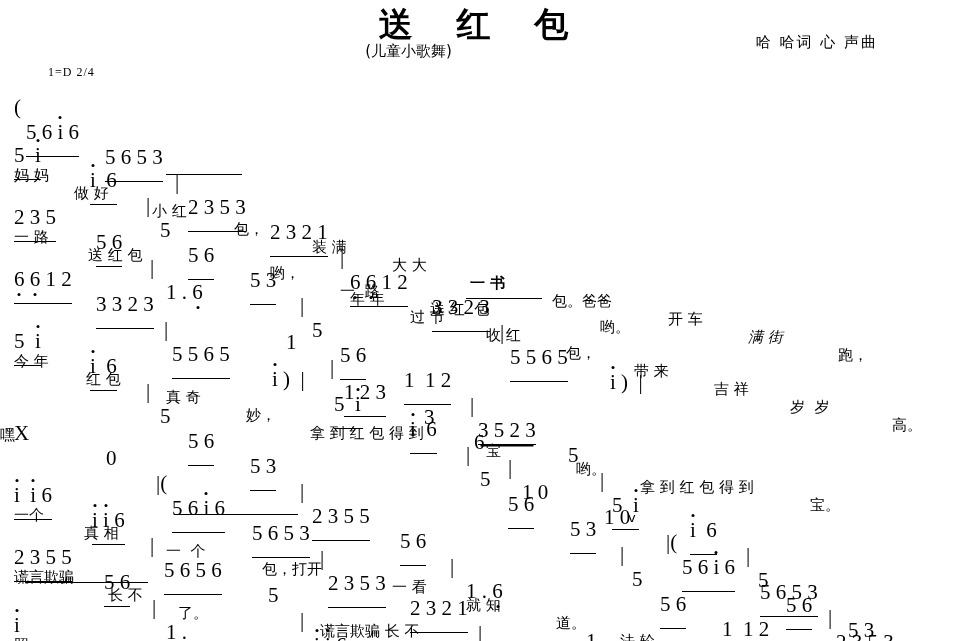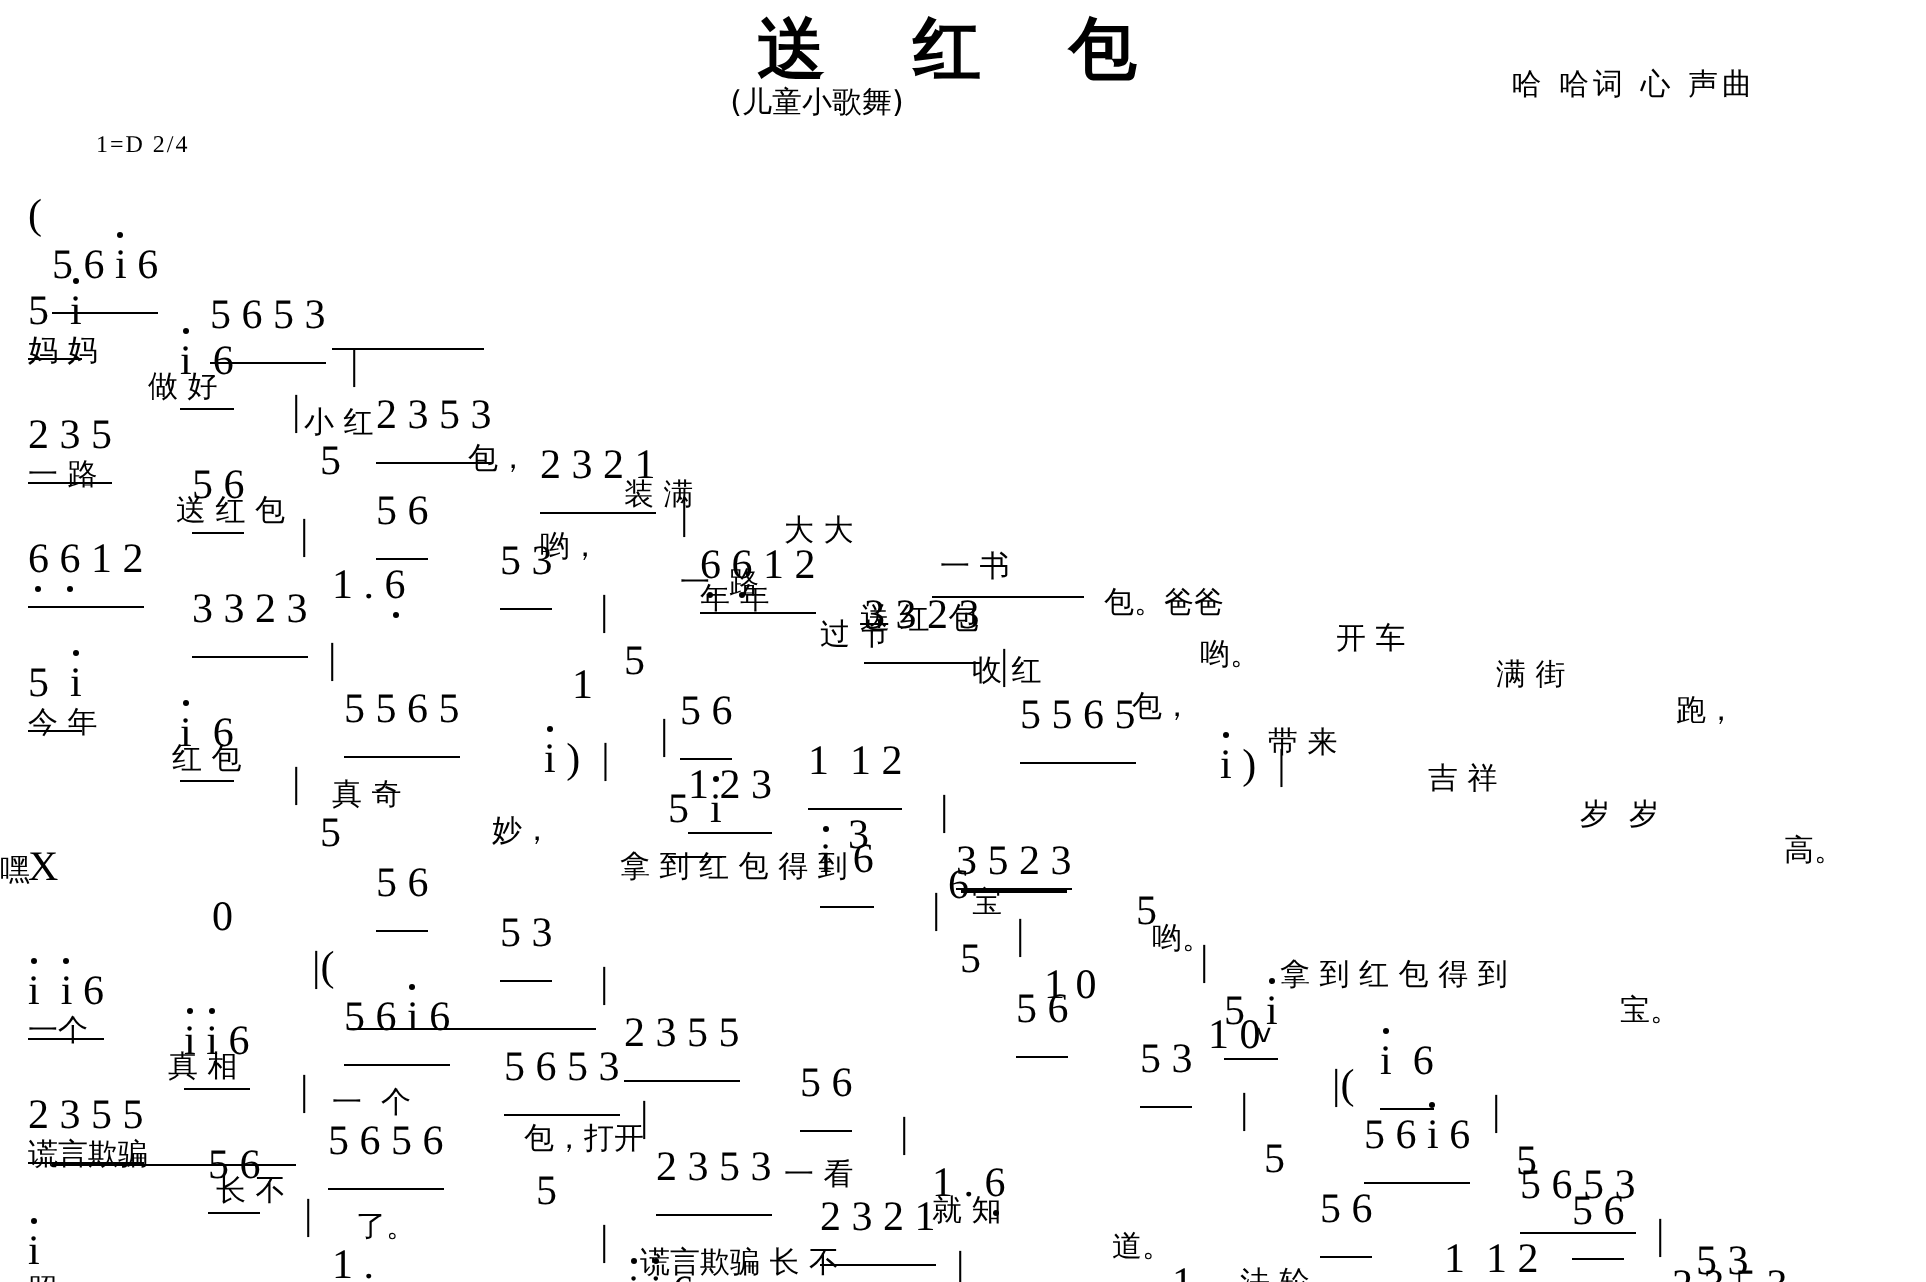"一 书" span.tok { font-weight: none -> bold }
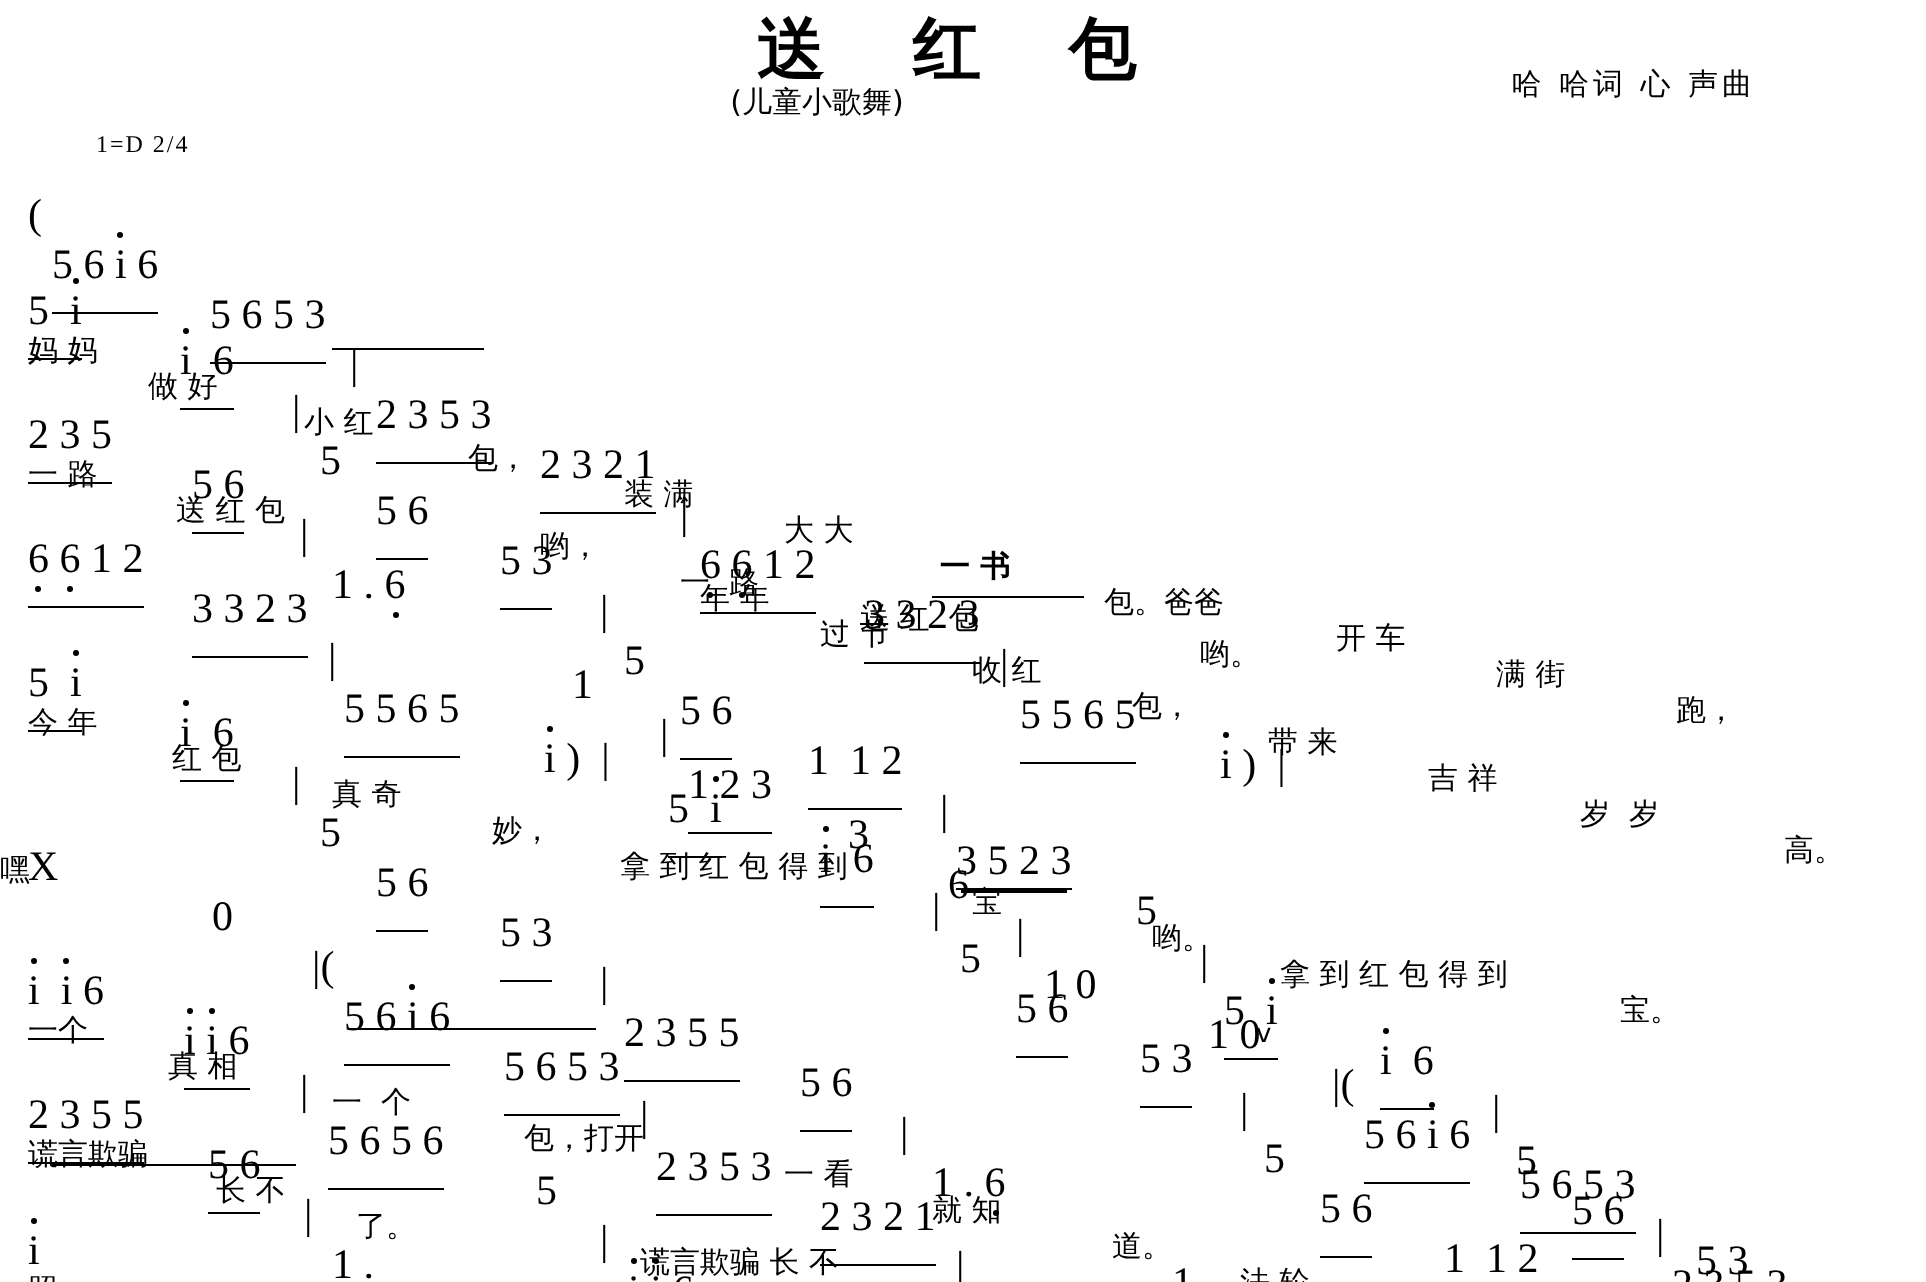"满 街" span.tok { font-style: none -> italic }
